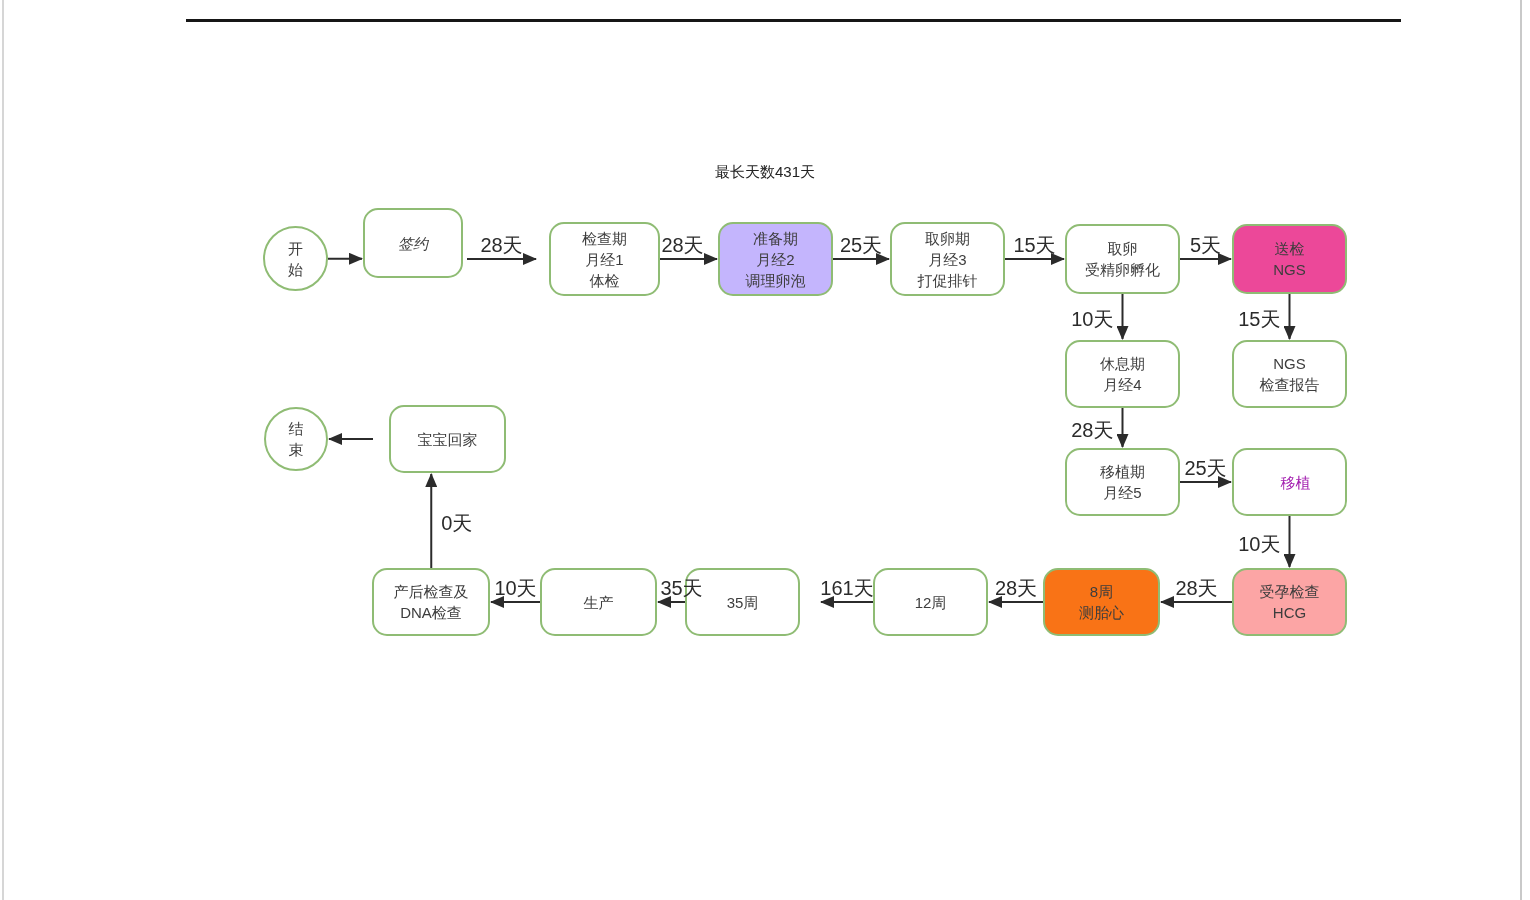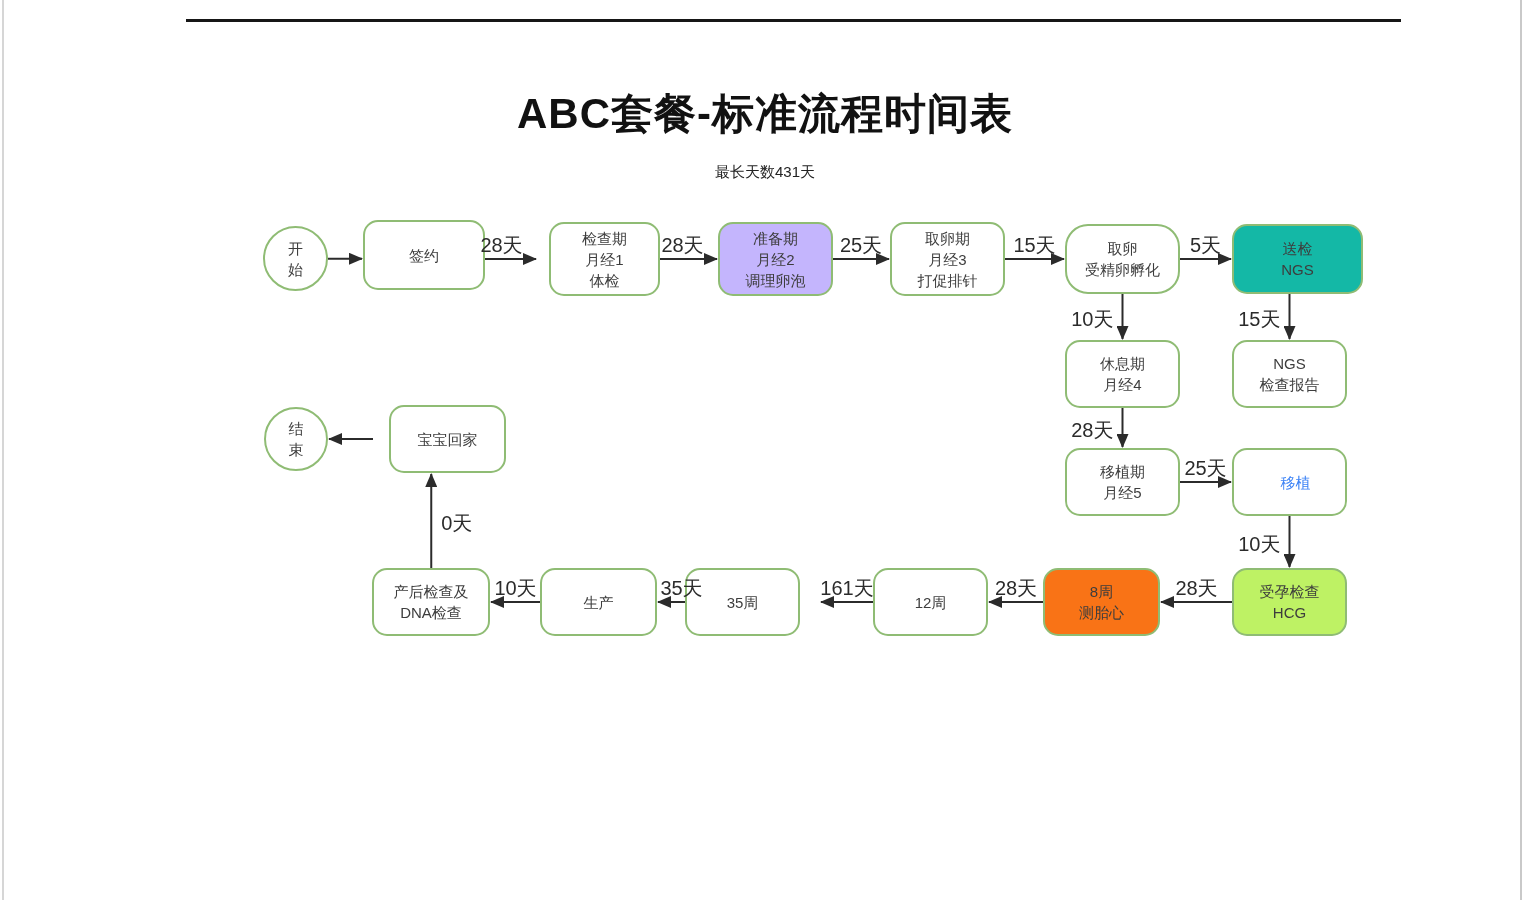"ABC套餐-标准流程时间表" h1.title { html: <h1>ABC套餐-标准流程时间表</h1> -> none }
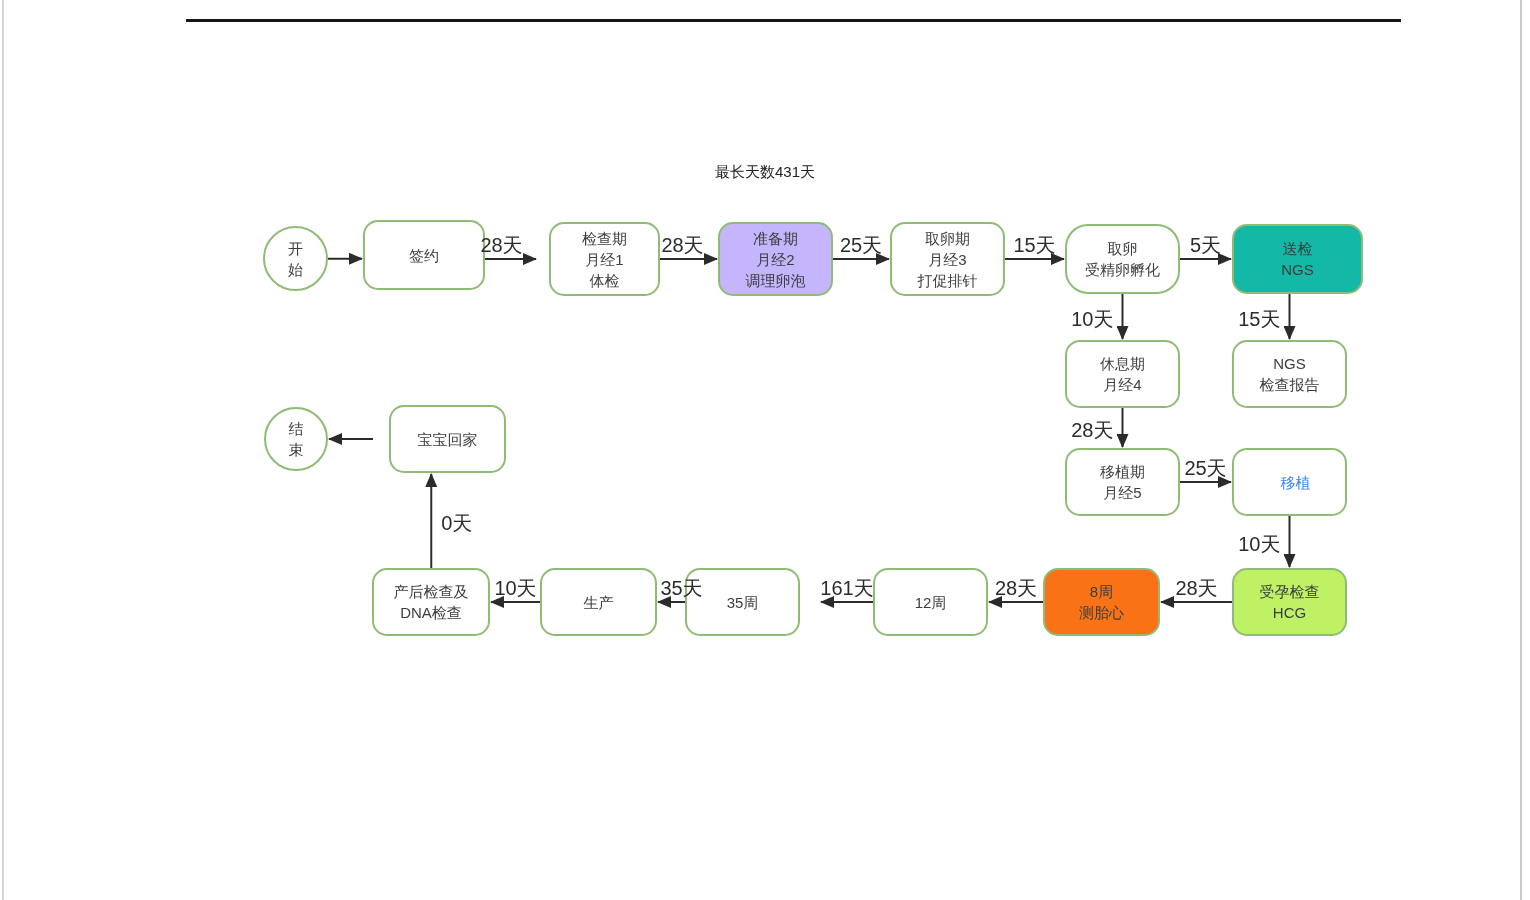"签约" div.node { font-style: none -> italic; top: 220px -> 208px; width: 122px -> 100px }
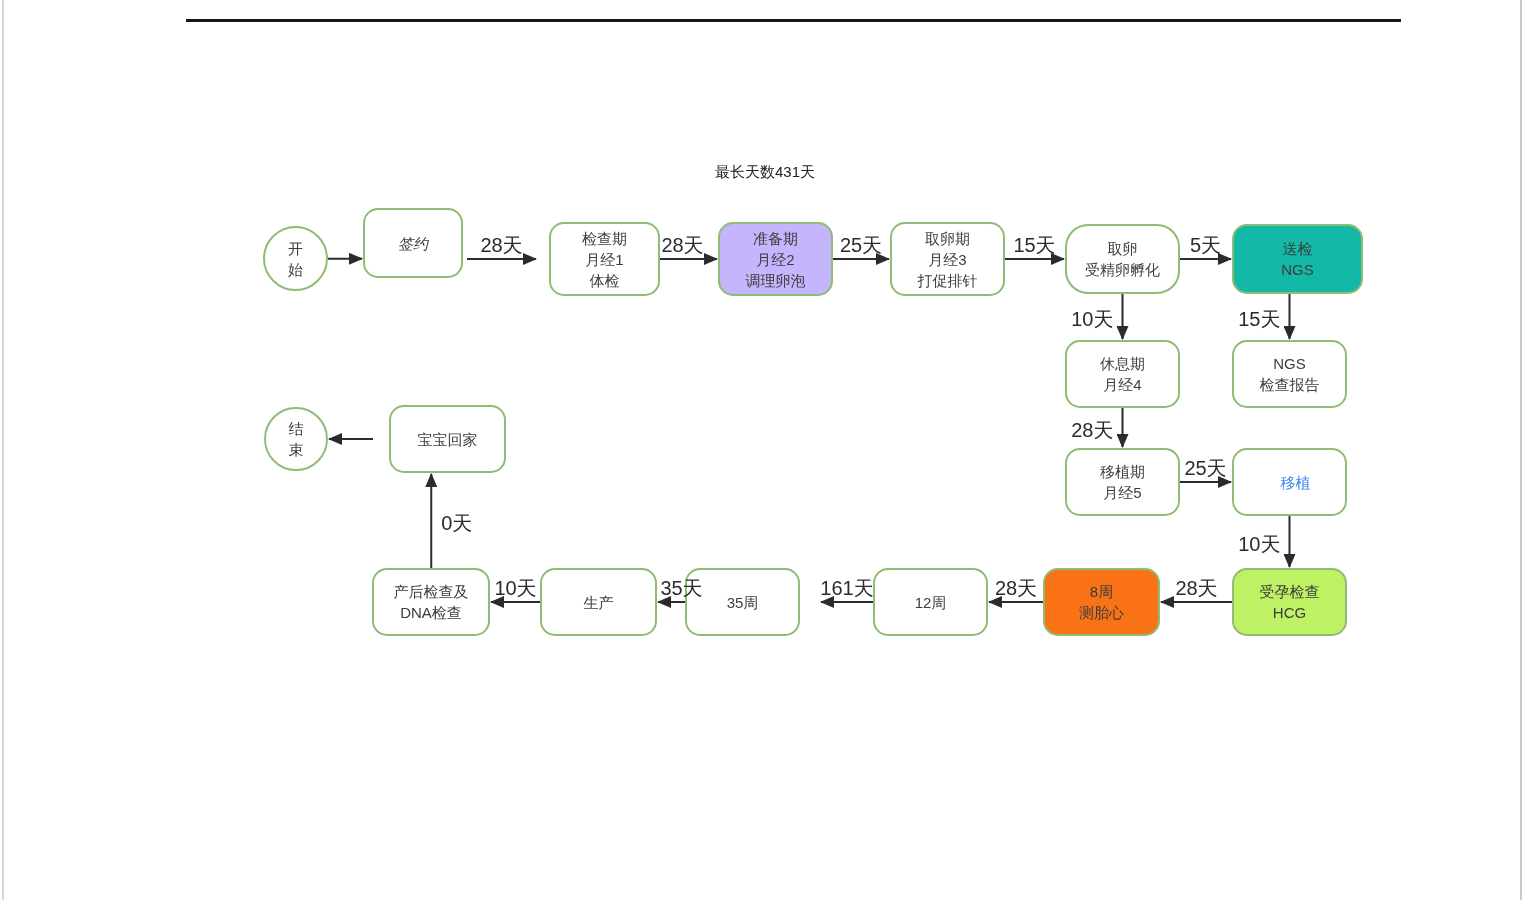"取卵" div.node { border-radius: 23px -> none }
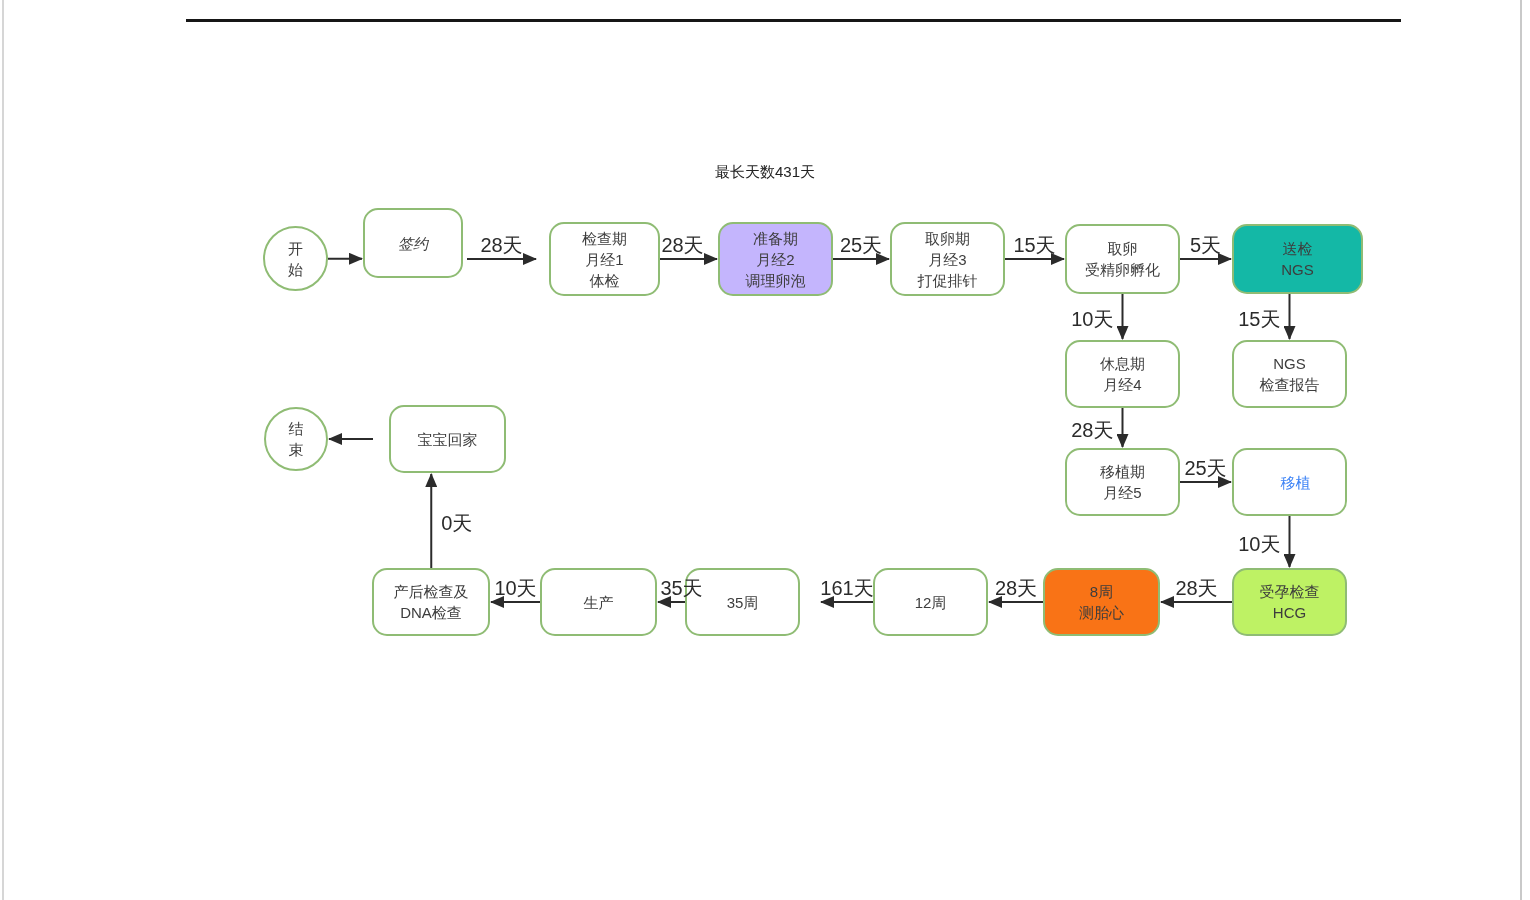"送检" div.node { background: #14b8a6 -> #ec4899; width: 131px -> 115px }
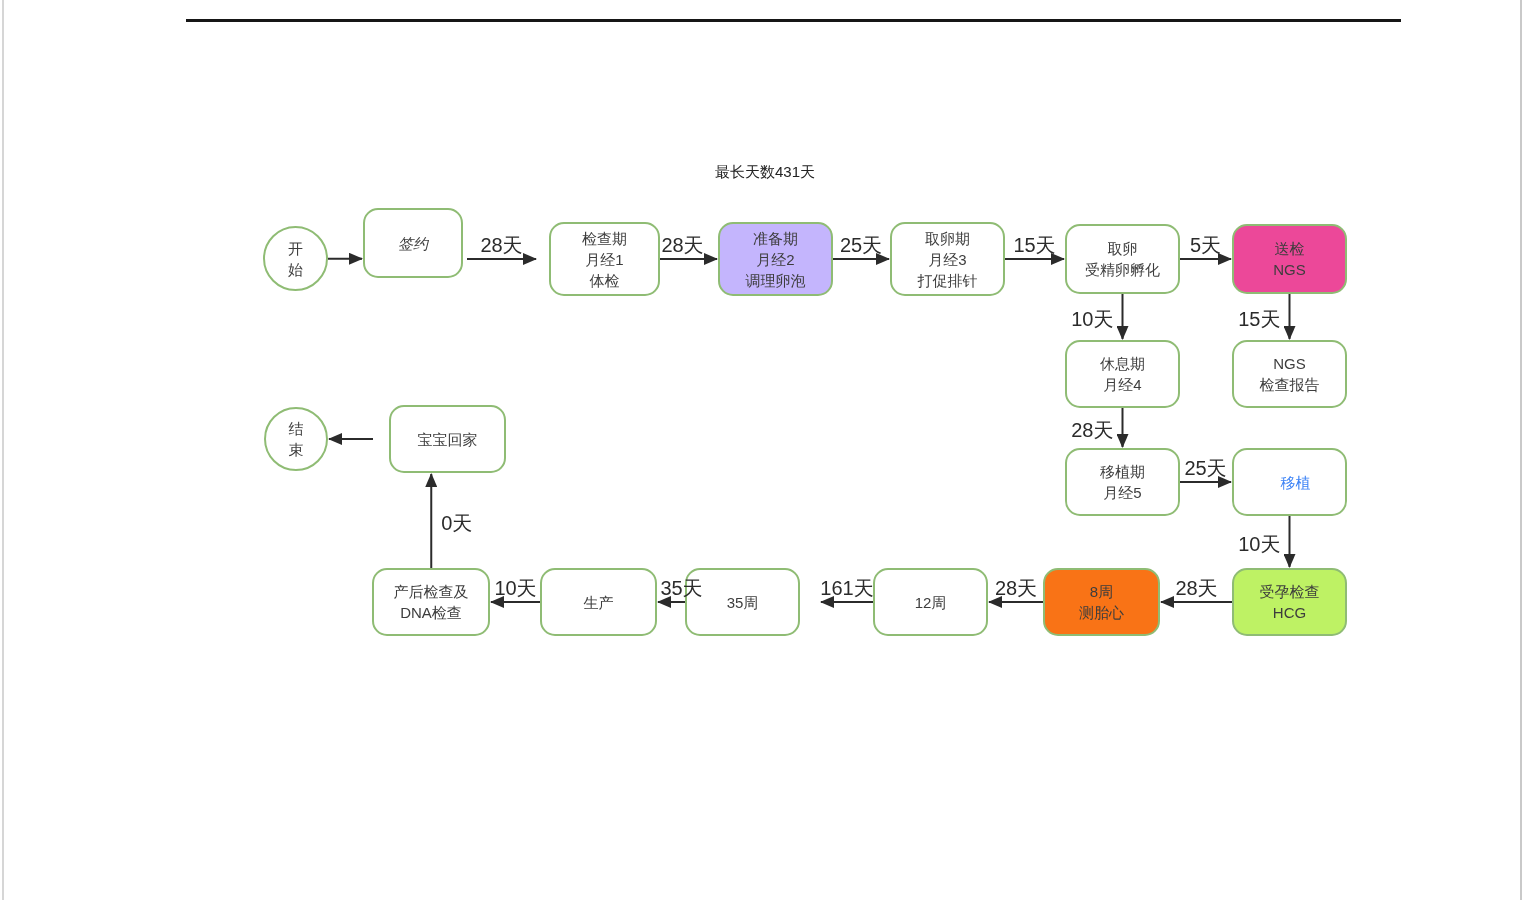"移植" div.node { color: #3b82f6 -> #a21caf }
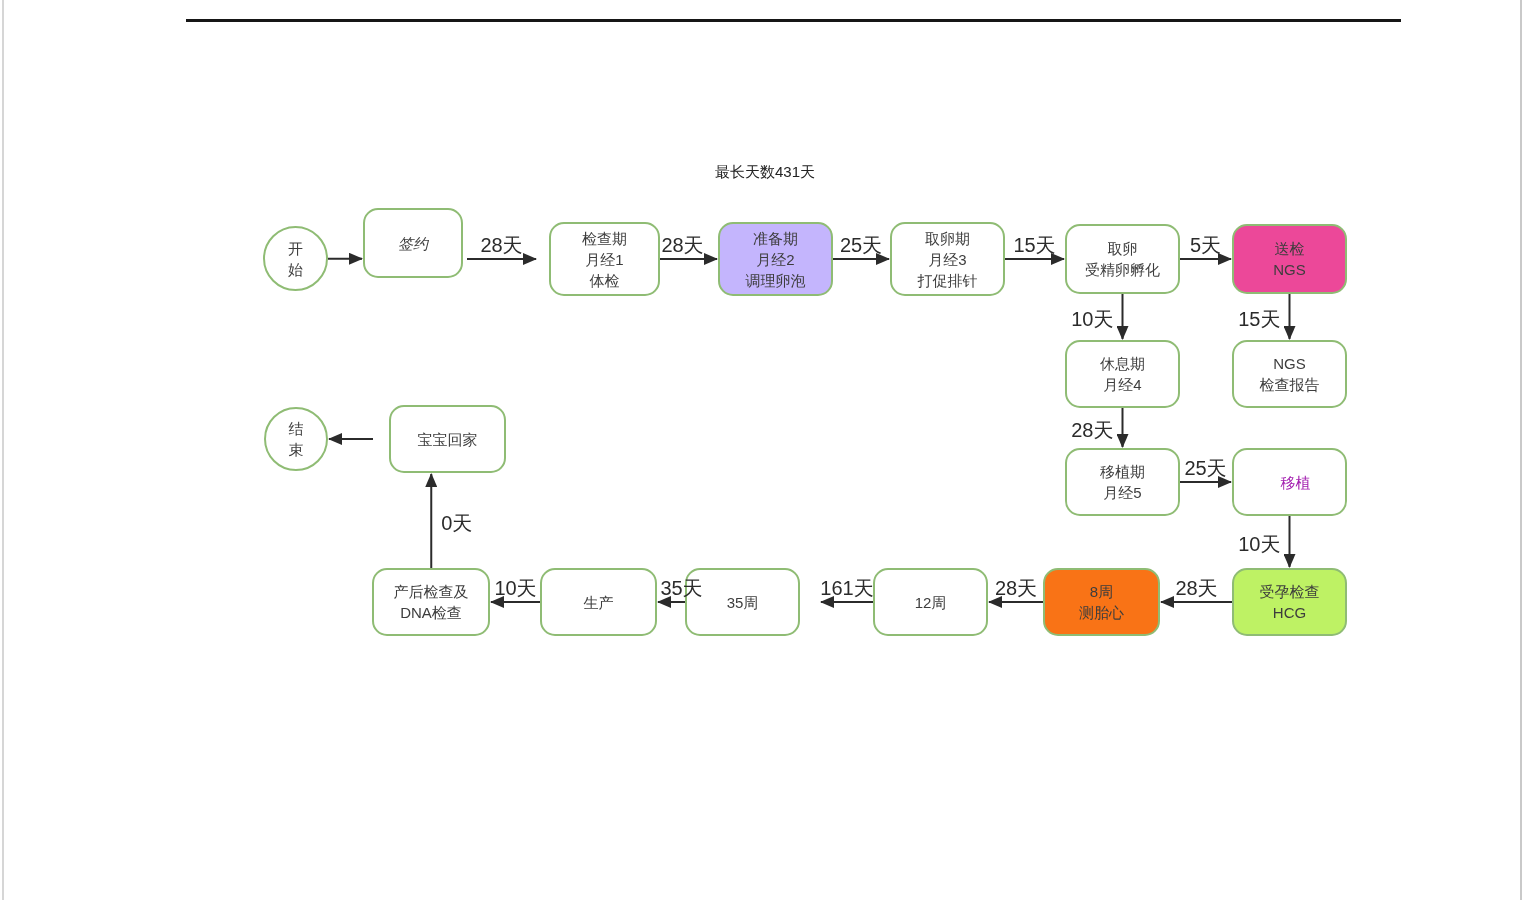"受孕检查" div.node { background: #bef264 -> #fca5a5 }
